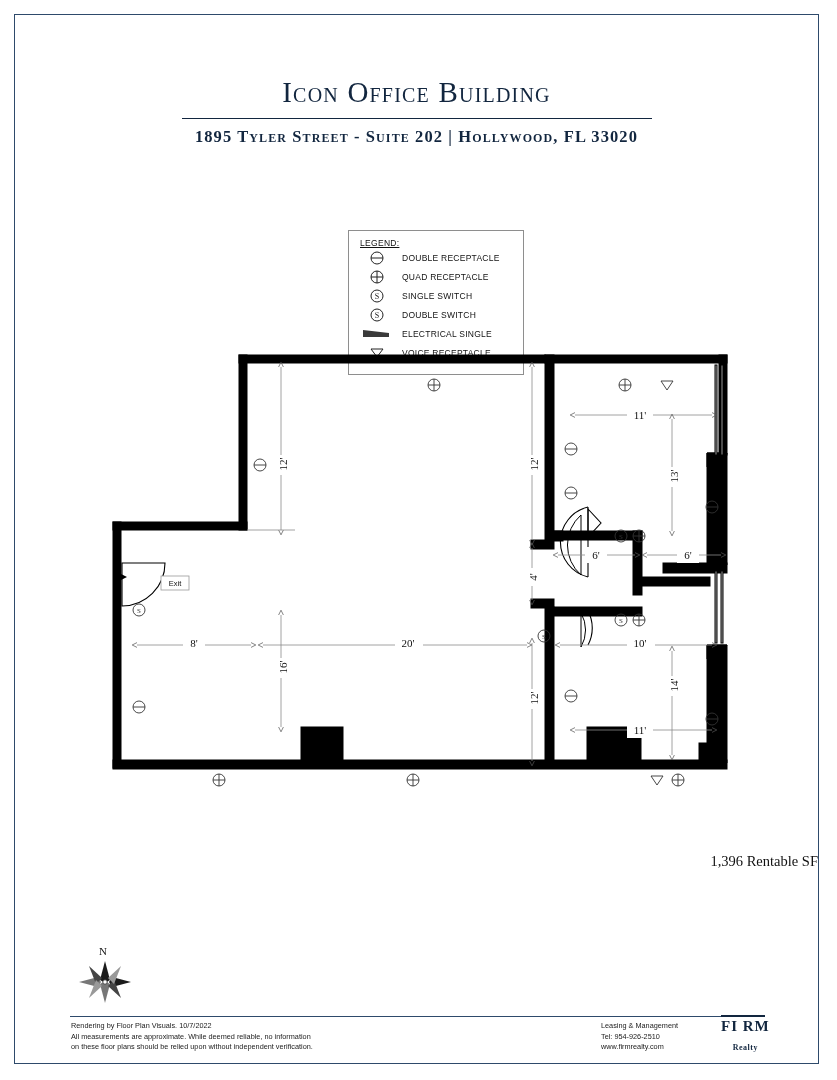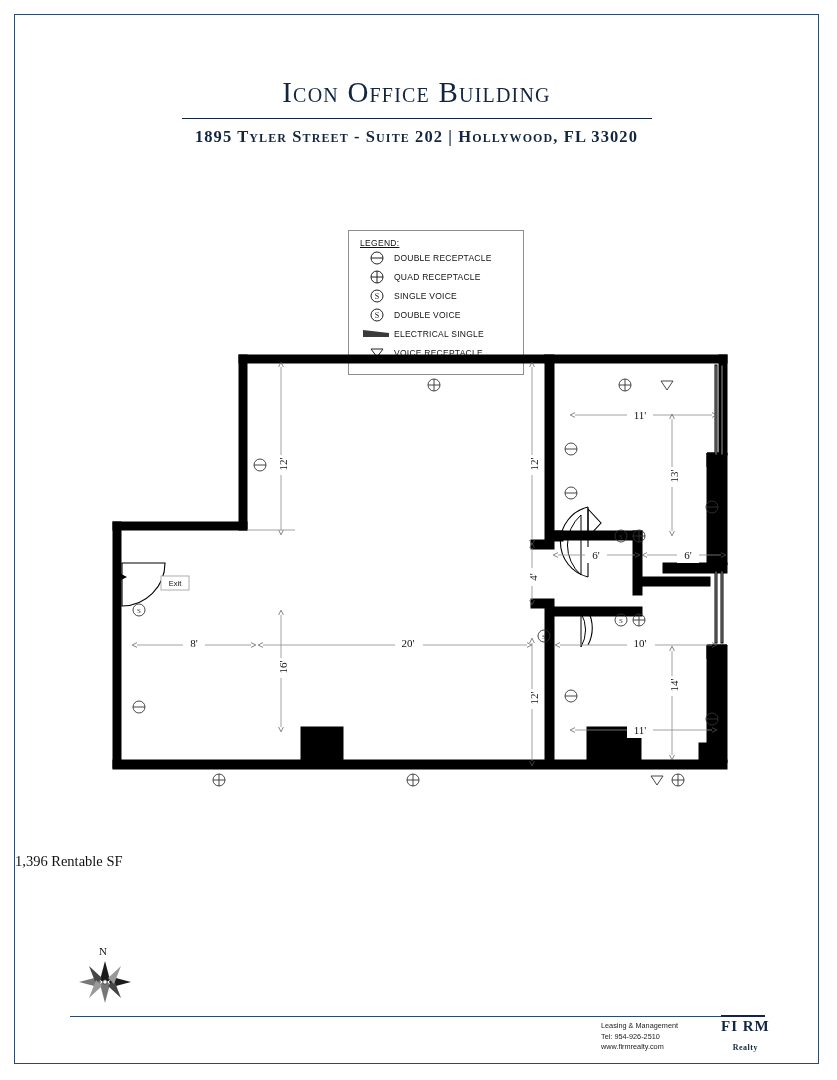"DOUBLE RECEPTACLE" .legend-row { gap: none -> 8px }
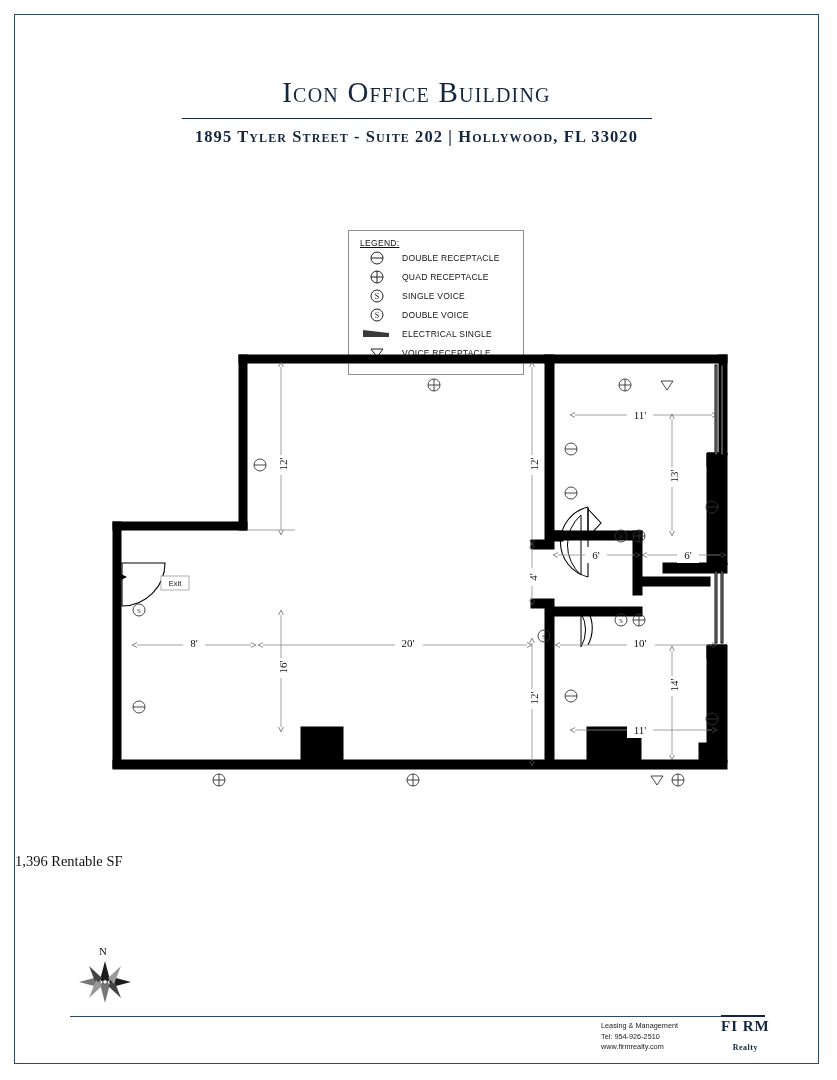"SINGLE VOICE" span.legend-label { text: VOICE -> SWITCH }
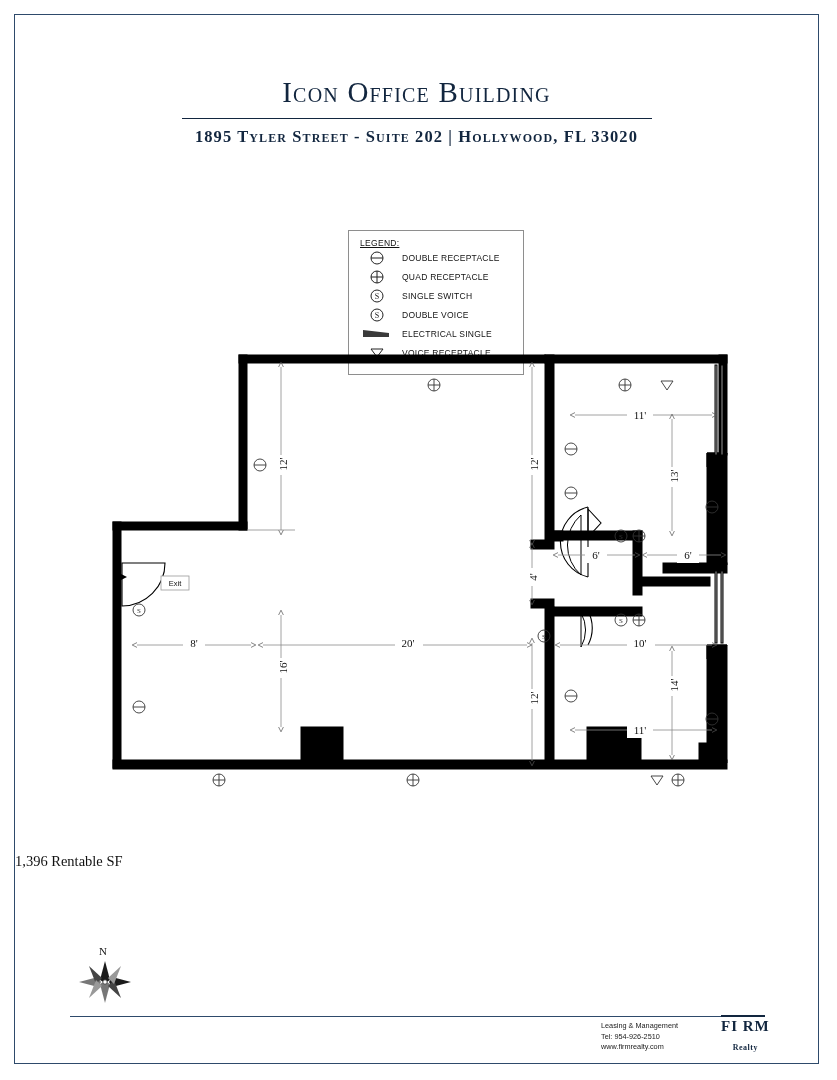"DOUBLE VOICE" span.legend-label { text: VOICE -> SWITCH }
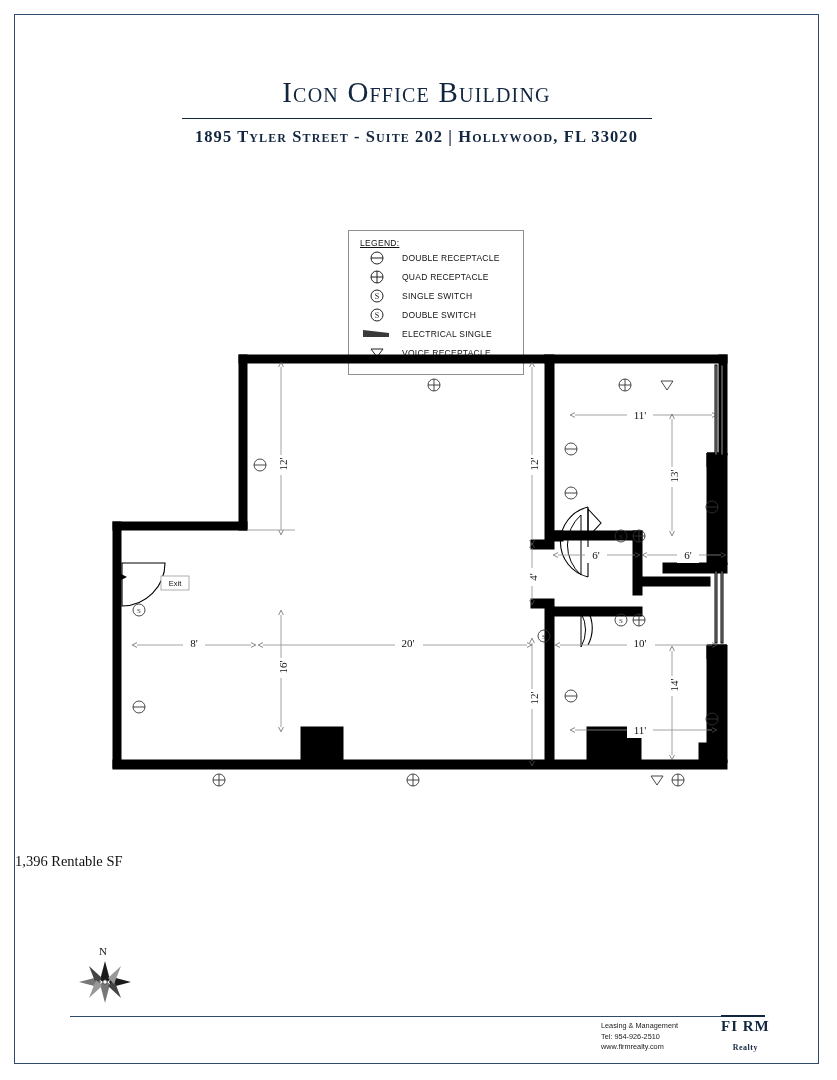"1,396 Rentable SF" .rentable { text-align: left -> right }
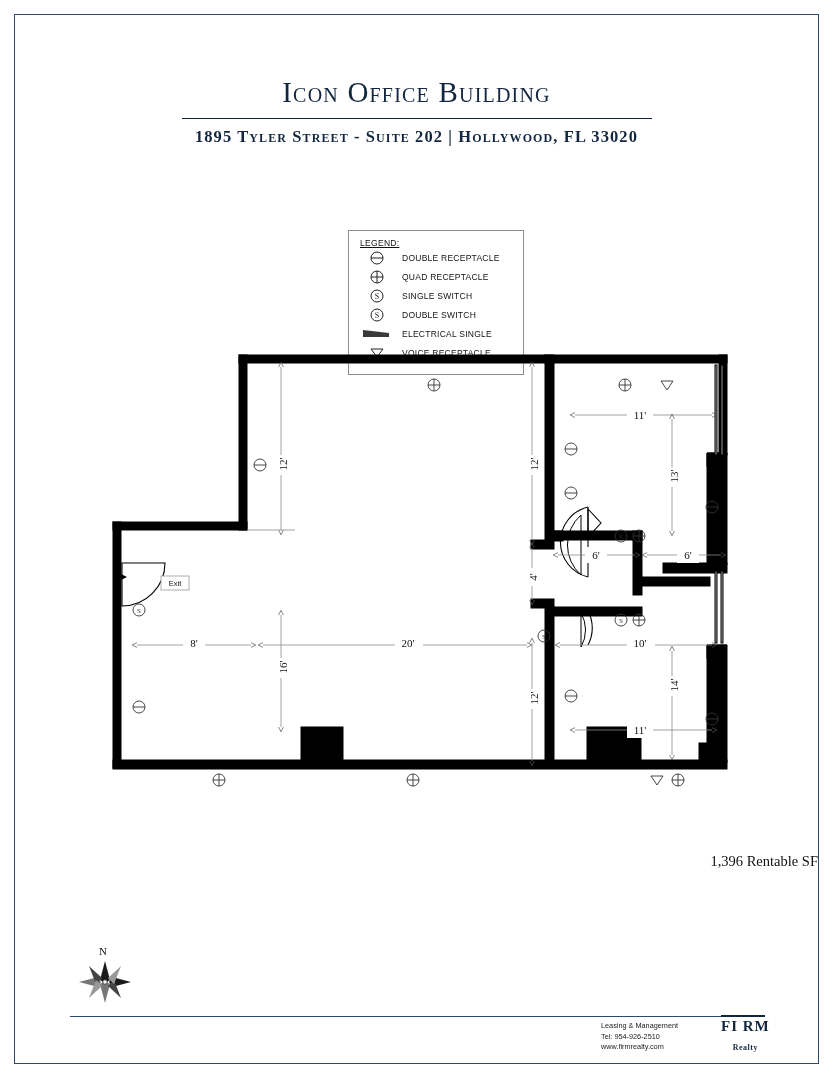"Rendering by Floor Plan Visuals." div.footer-left { html: none -> <div> <div>Rendering by Floor Plan Visuals. 10/7/2022</div> <div>All measurements are approximate. While deemed reliable, no information</div> <div>on these floor plans should be relied upon without independent verification.</div> </div> }
